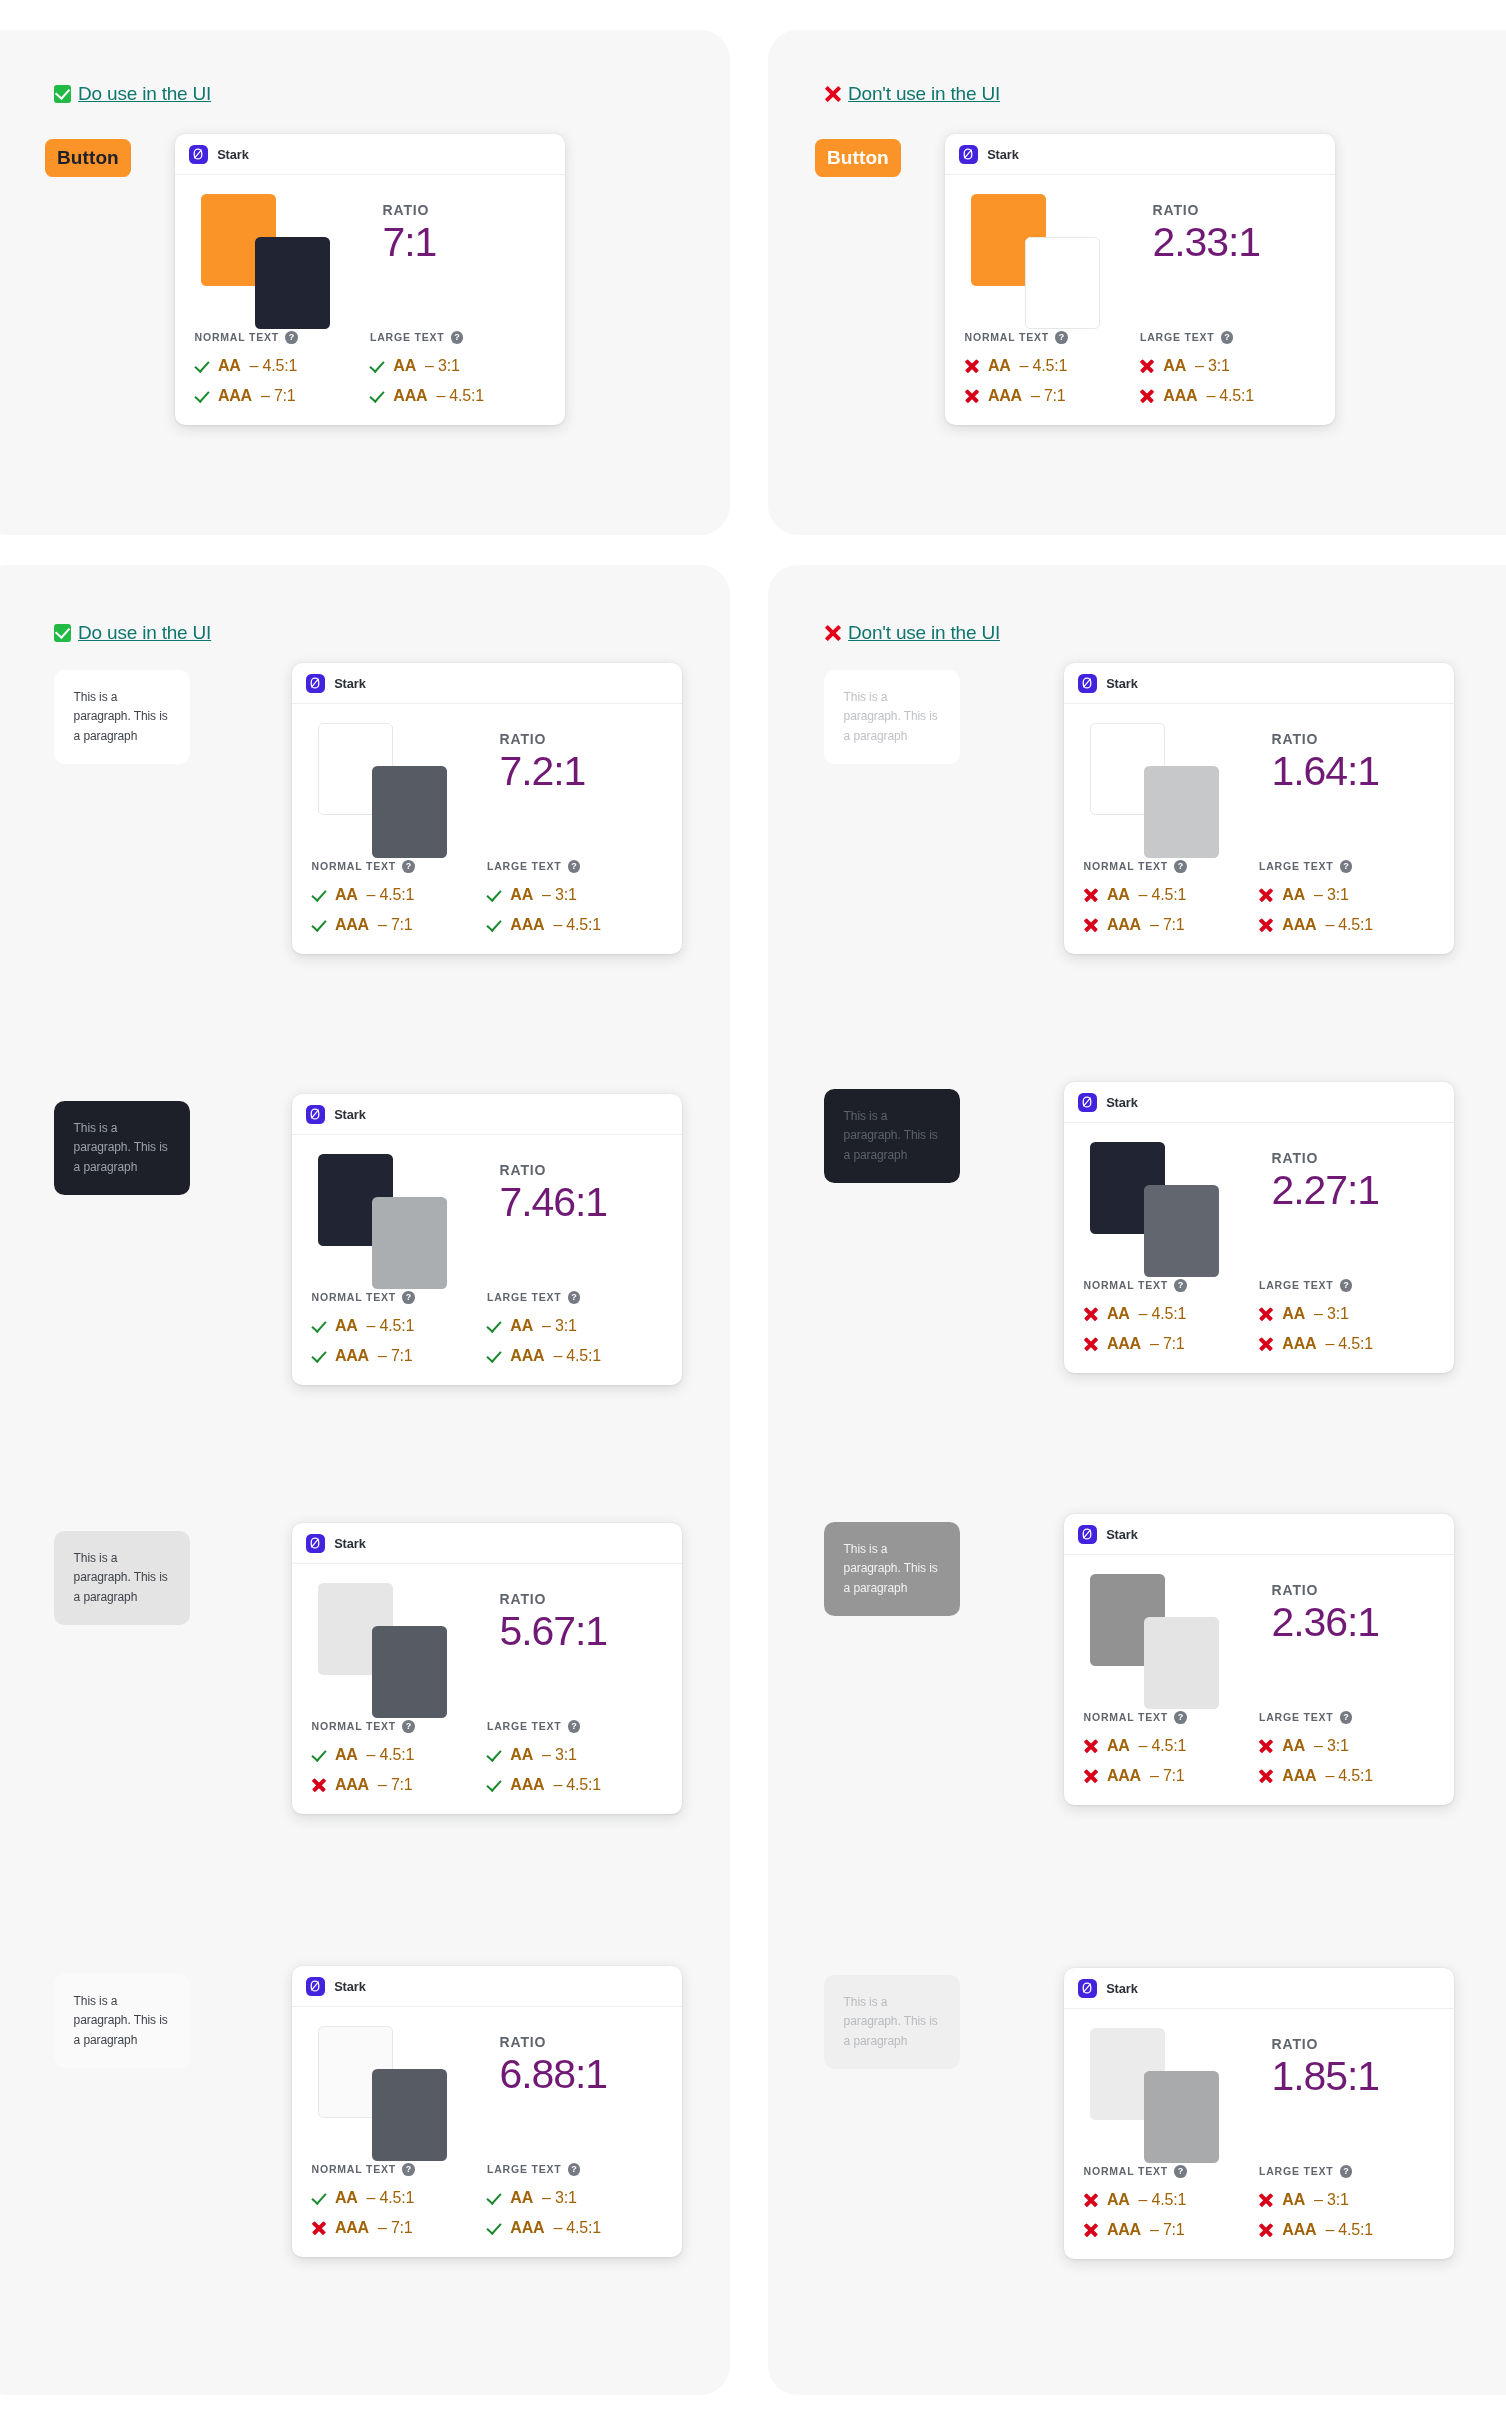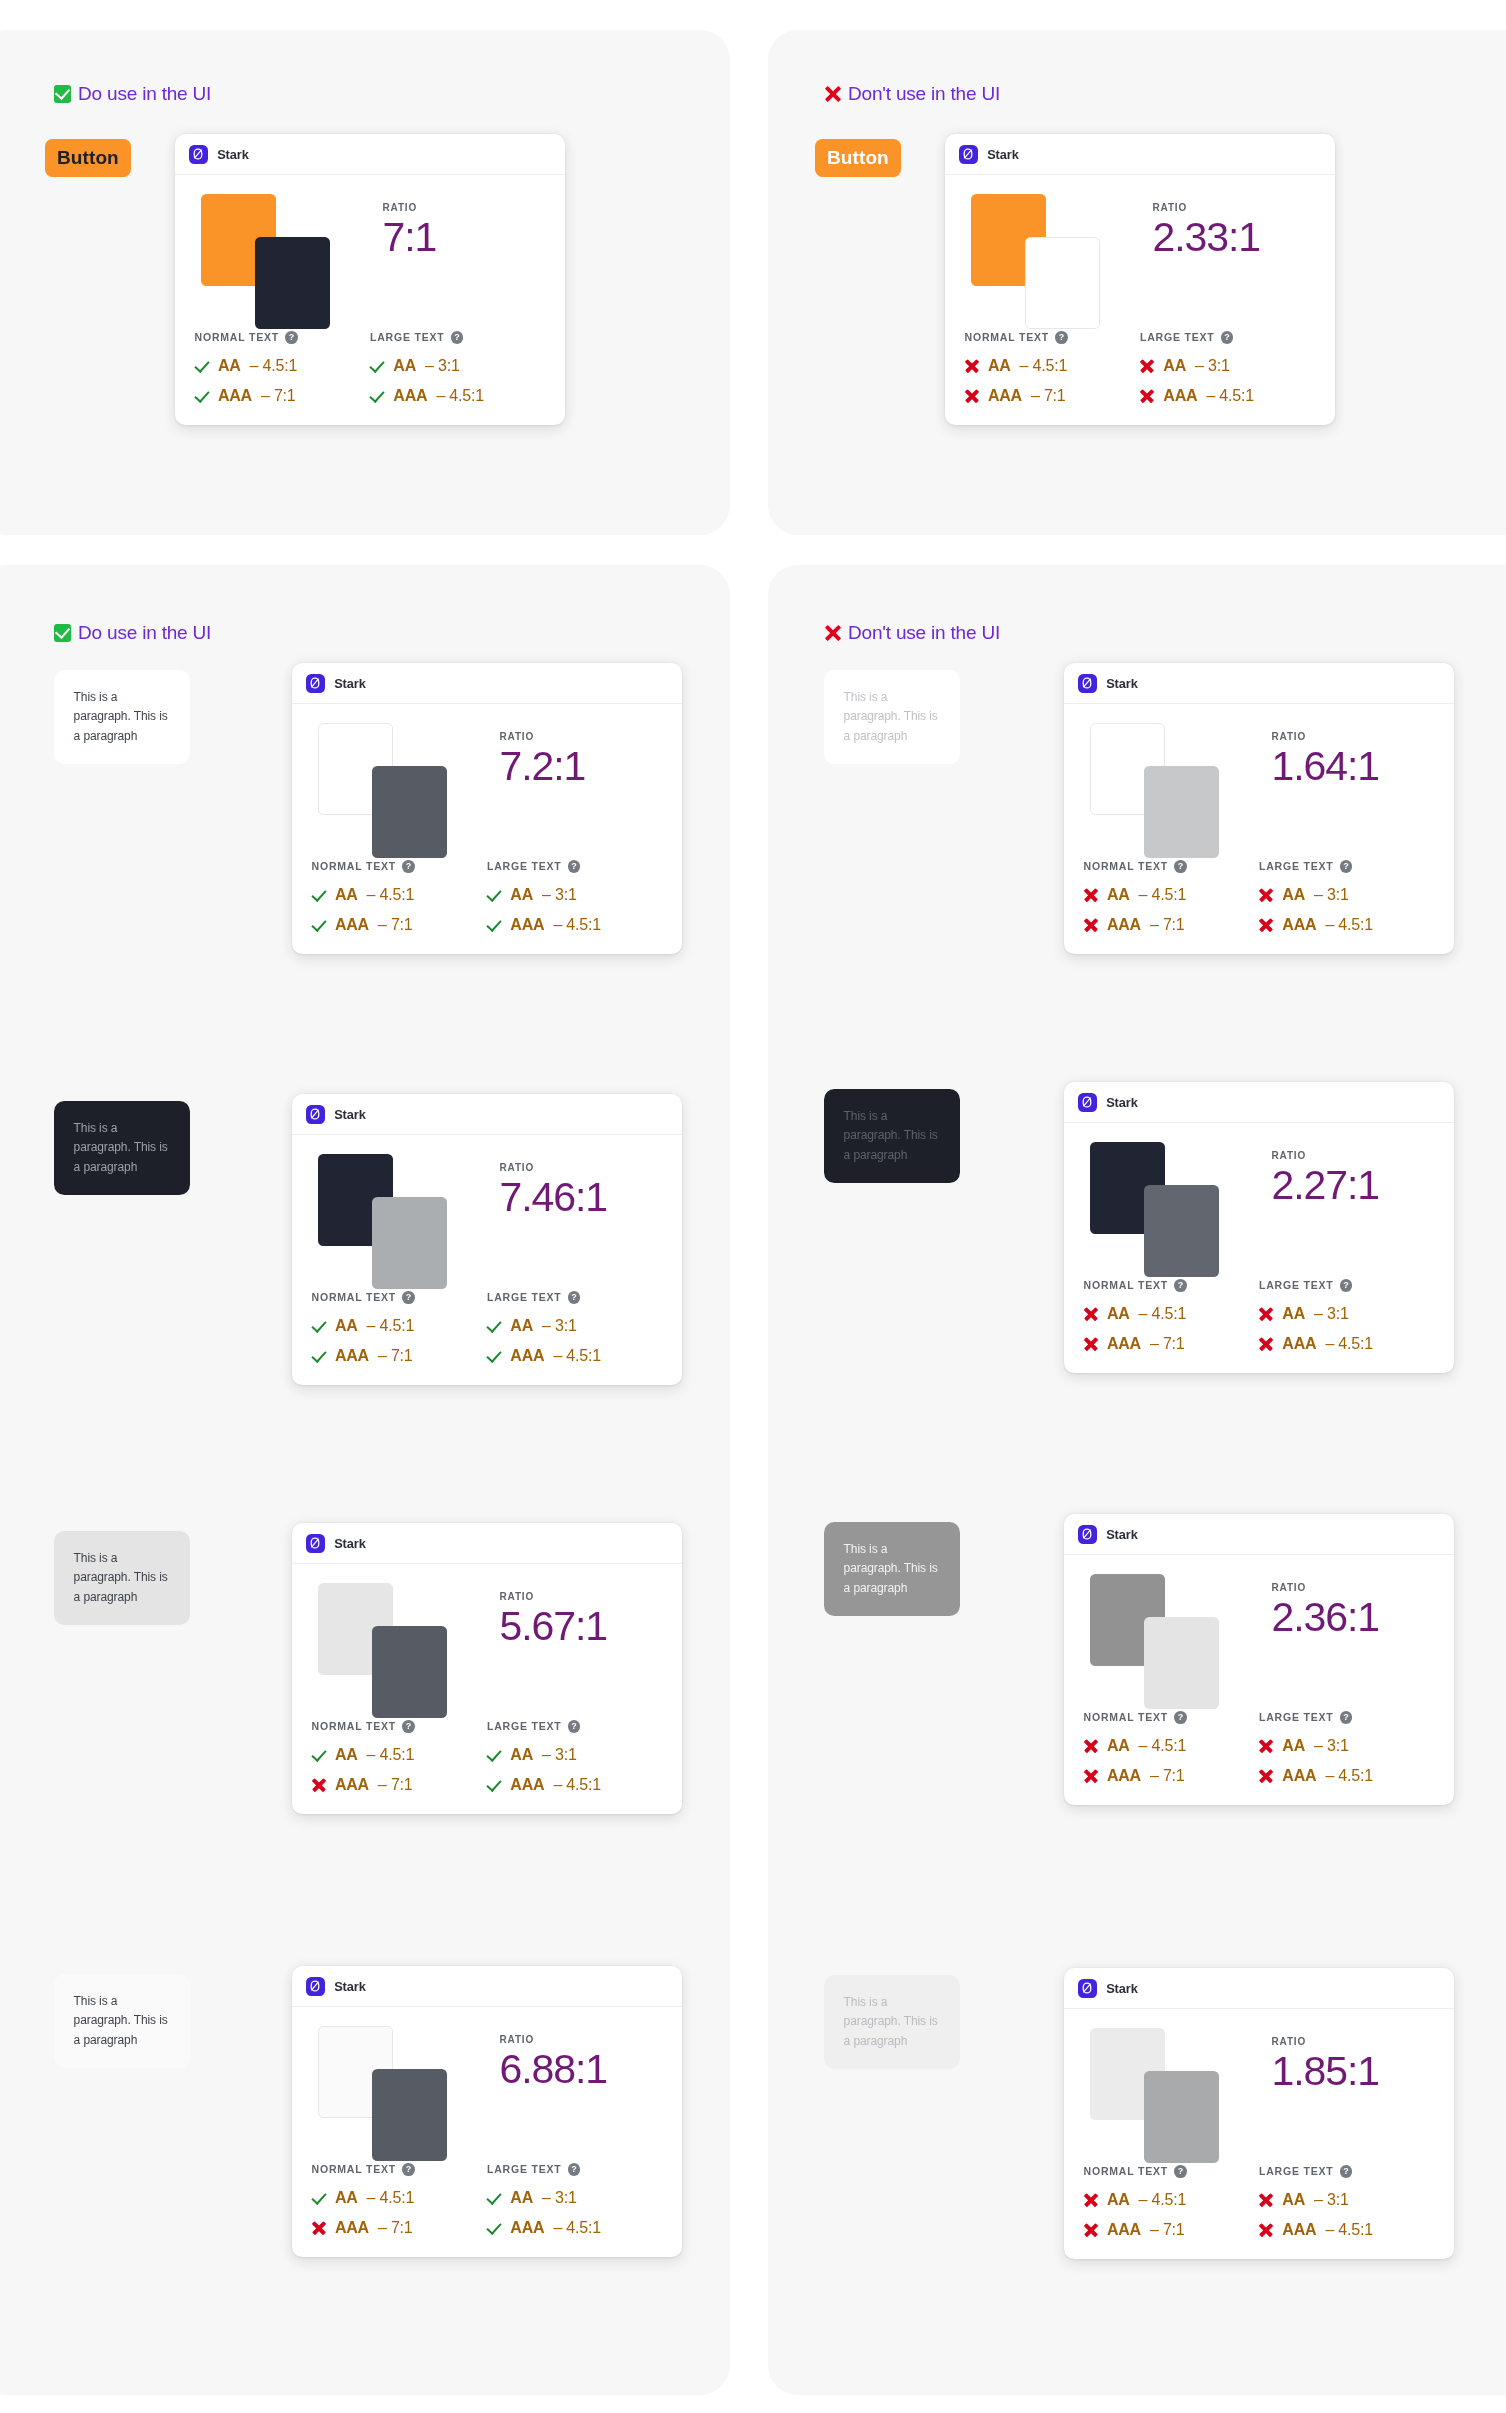"Do use in the UI" .sec-head { color: #6d28d9 -> #0f766e; text-decoration: none -> underline }
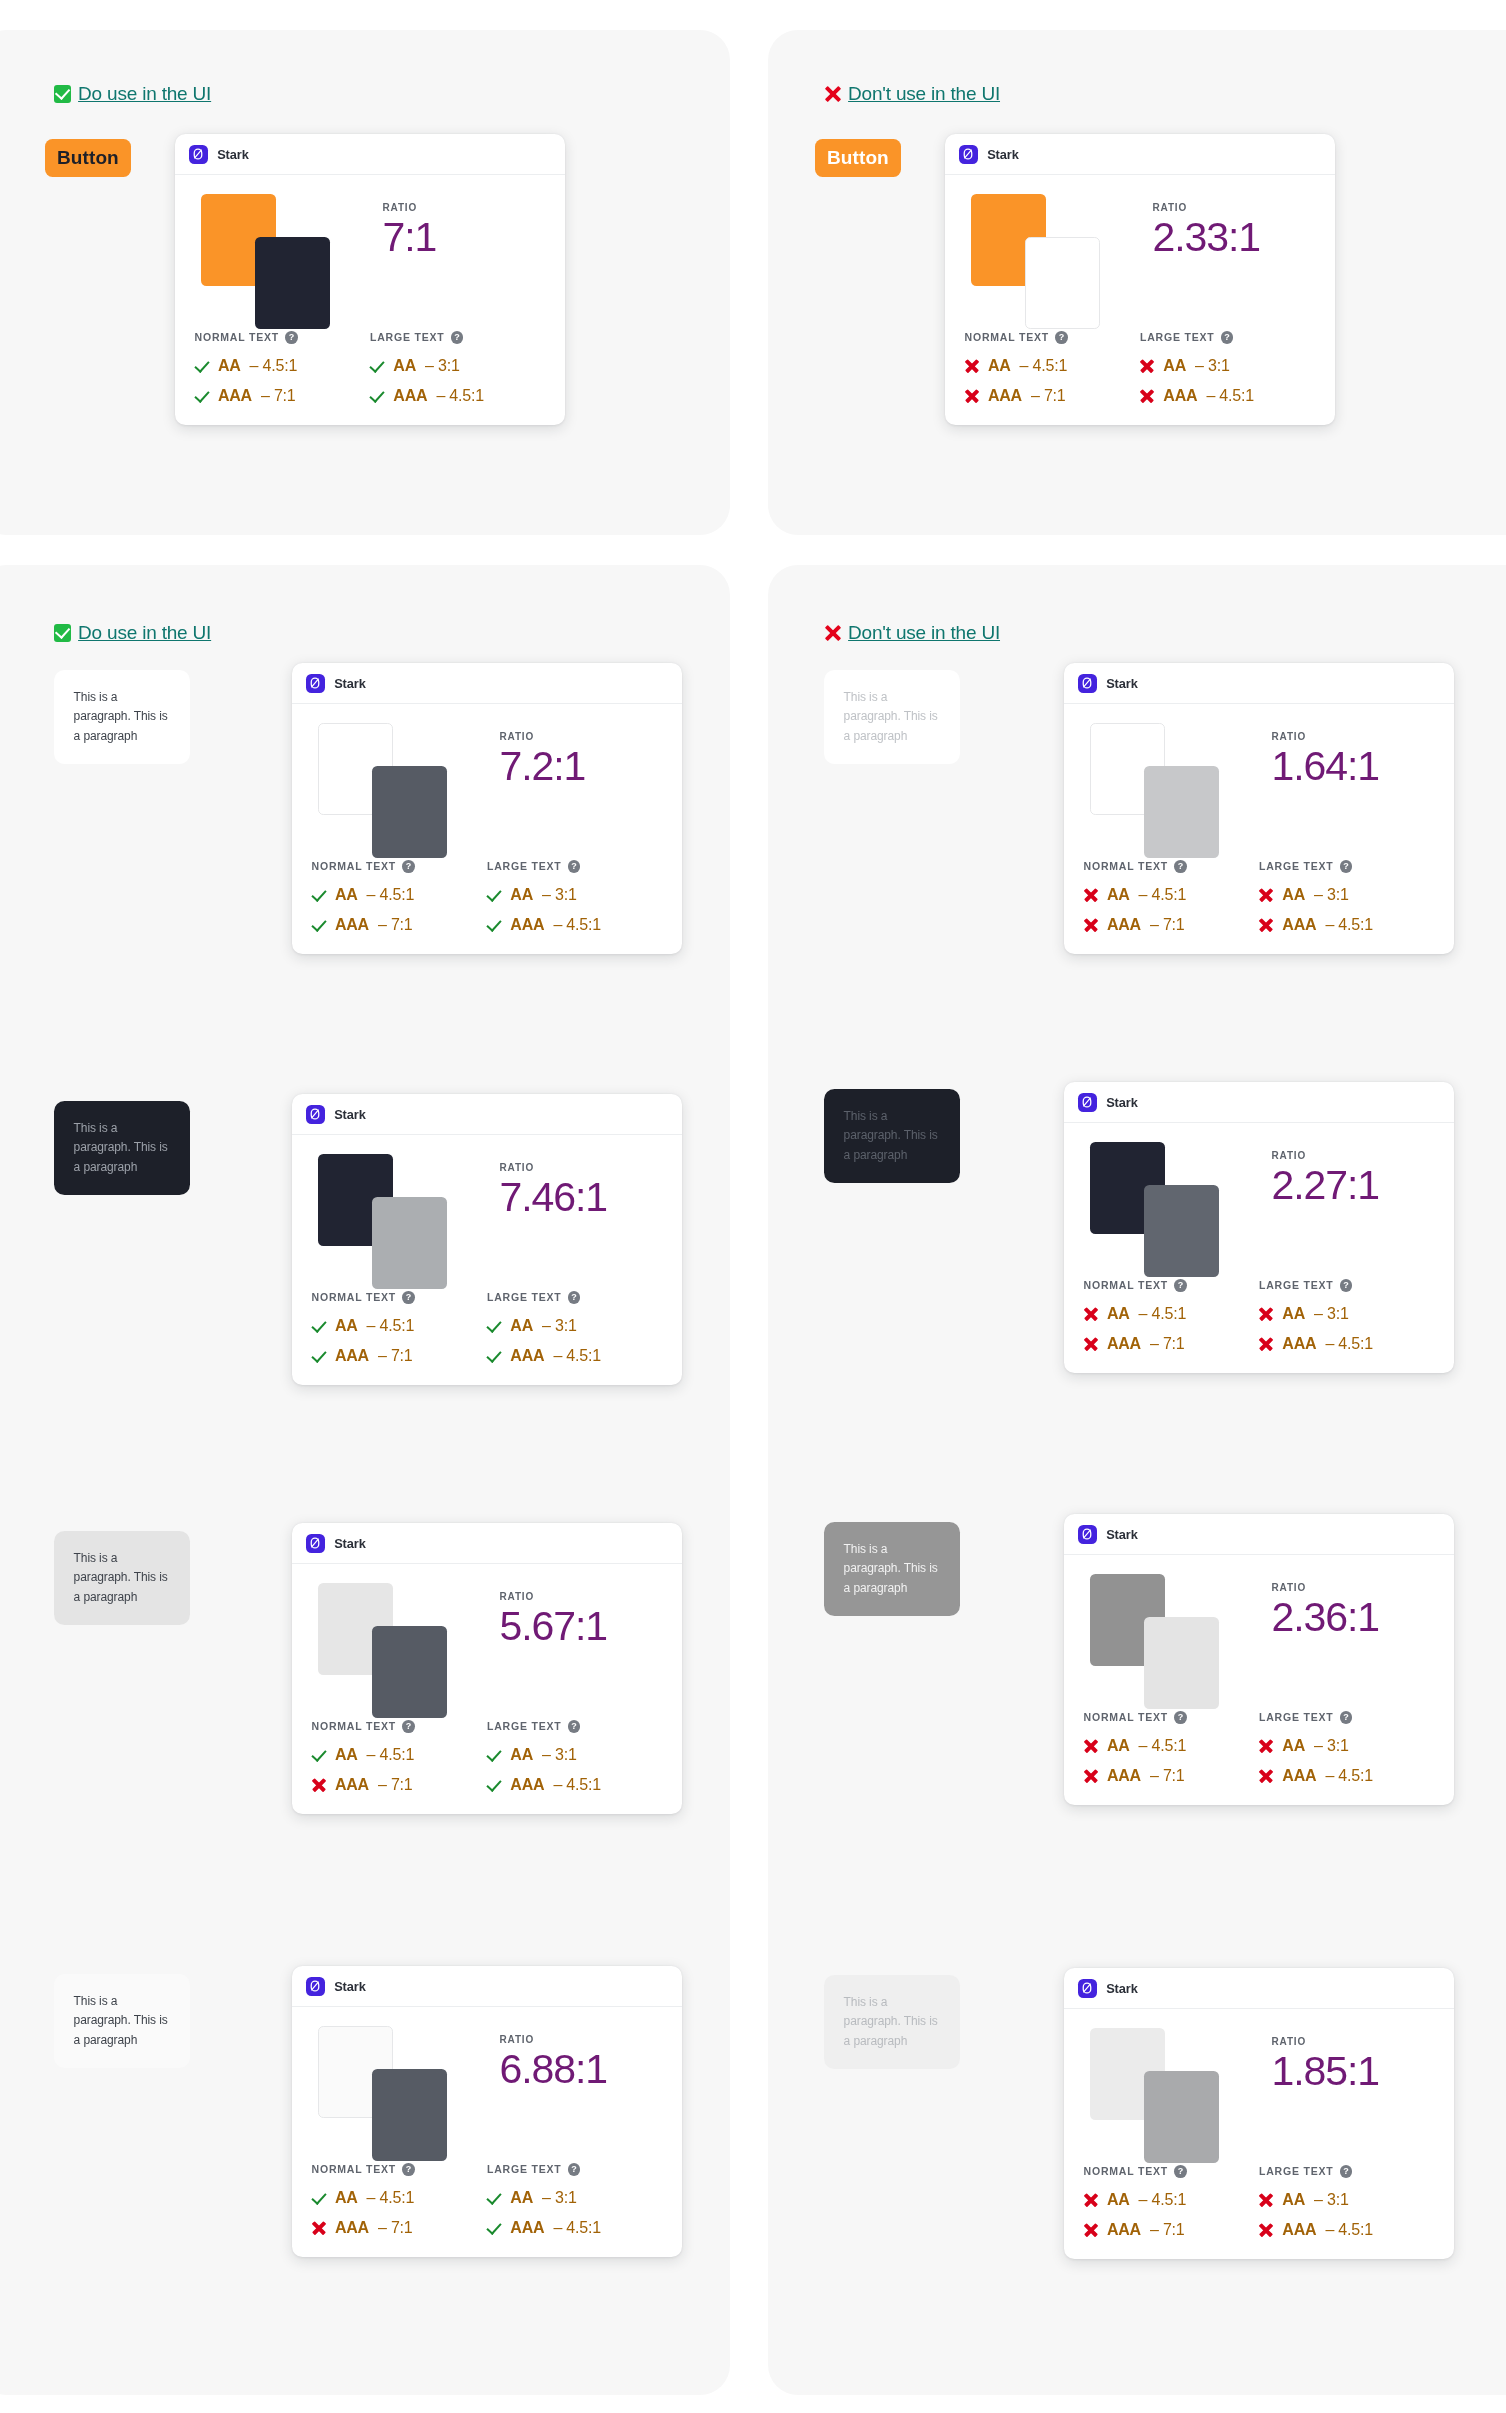"RATIO" .ratio-label { font-size: 10px -> 14px }
